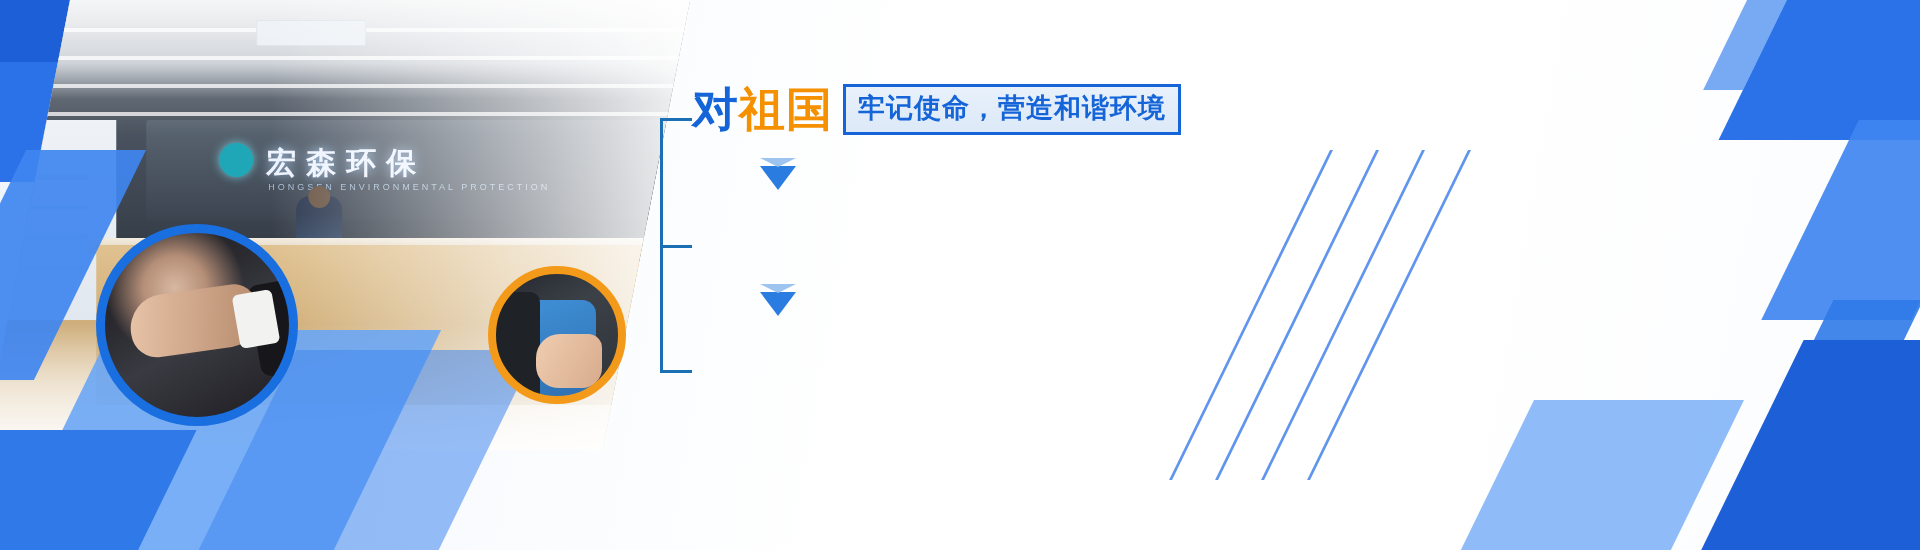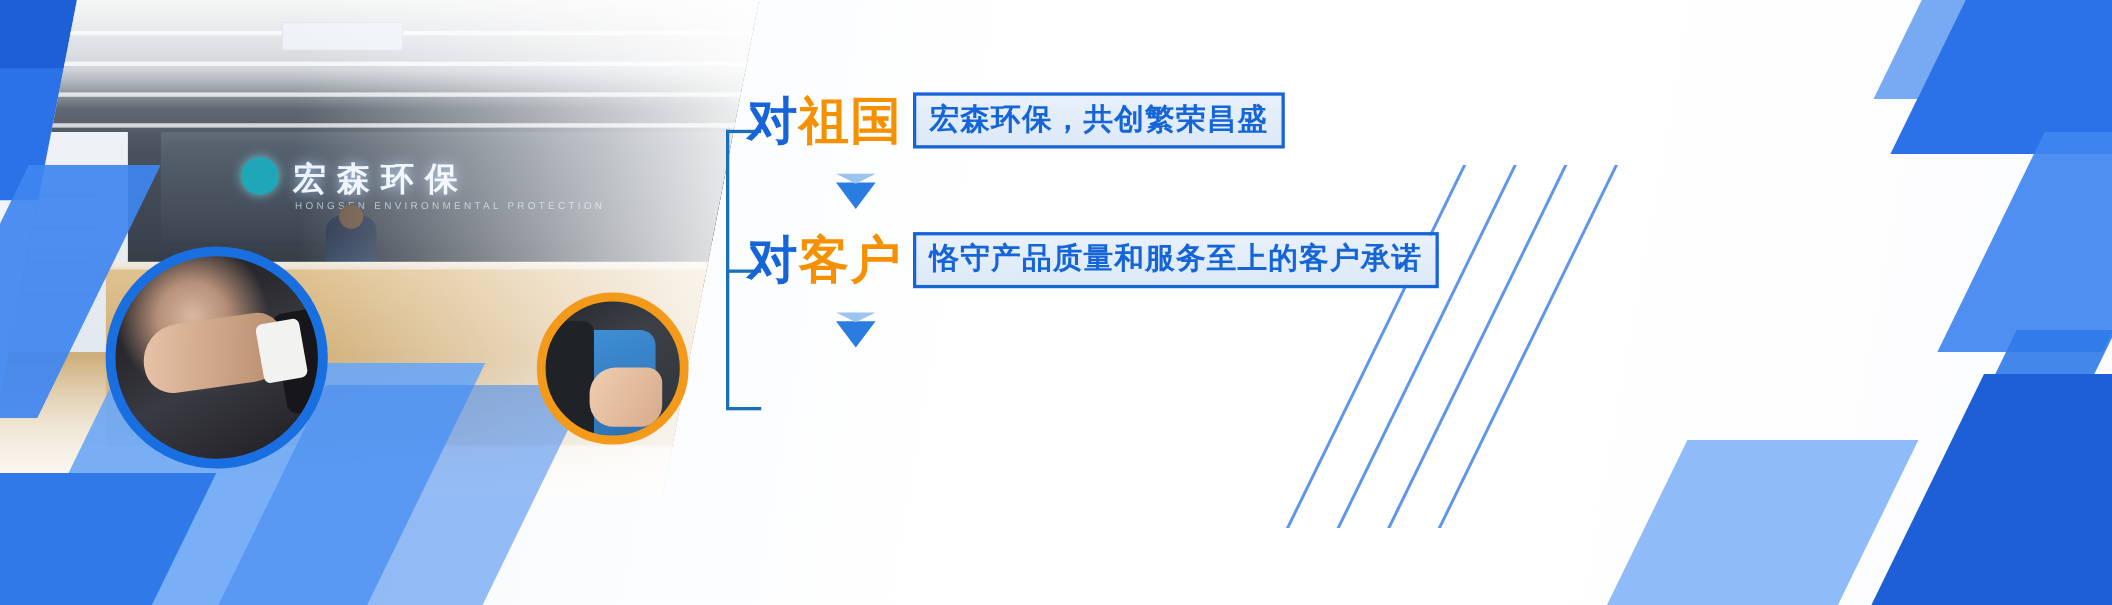"对祖国" .row { left: 29px -> 42px }
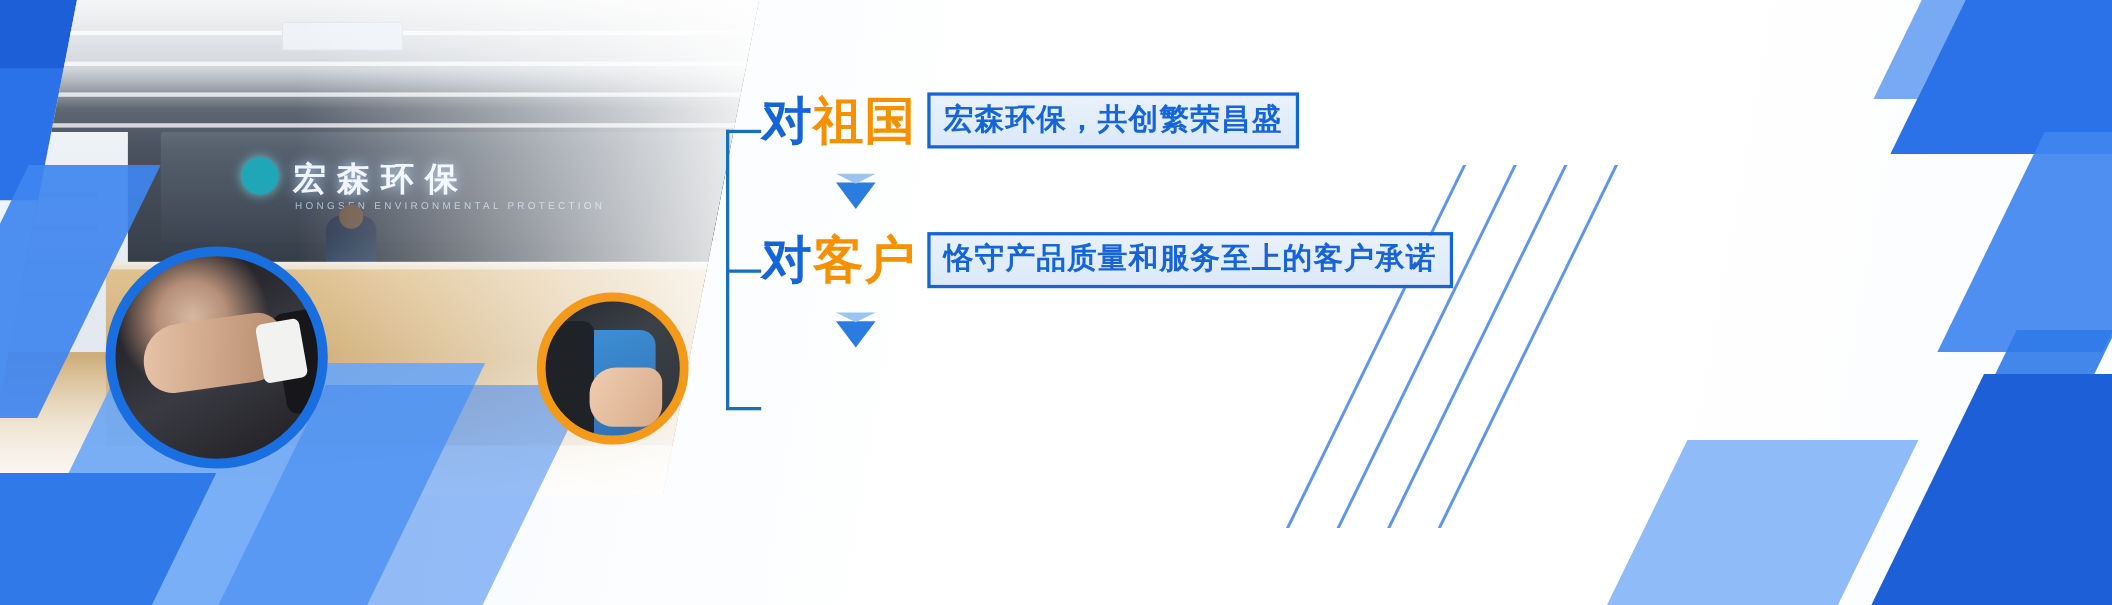"宏森环保，共创繁荣昌盛" div.valuebox { text: 宏森环保，共创繁荣昌盛 -> 牢记使命，营造和谐环境 }
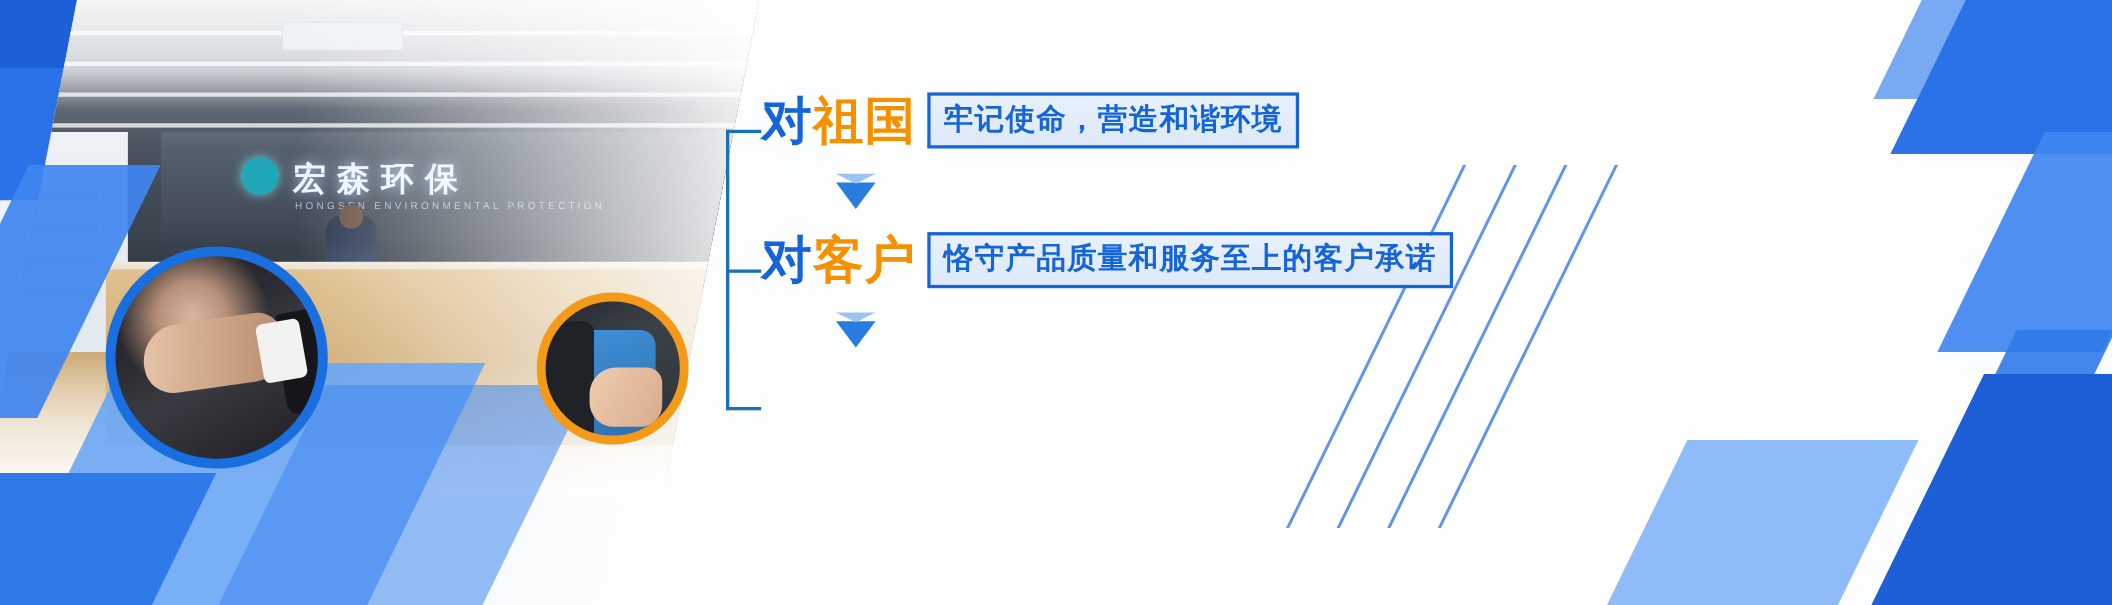"对客户" div.row { html: <div> <div> <span>对</span><span>客户</span> </div> <div>恪守产品质量和服务至上的客户承诺</div> </div> -> none }
